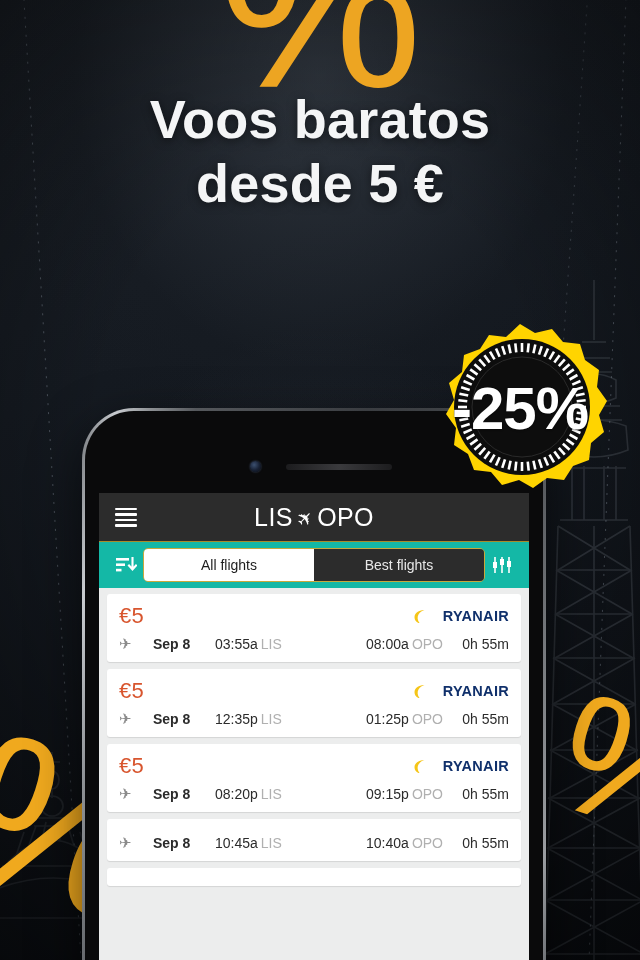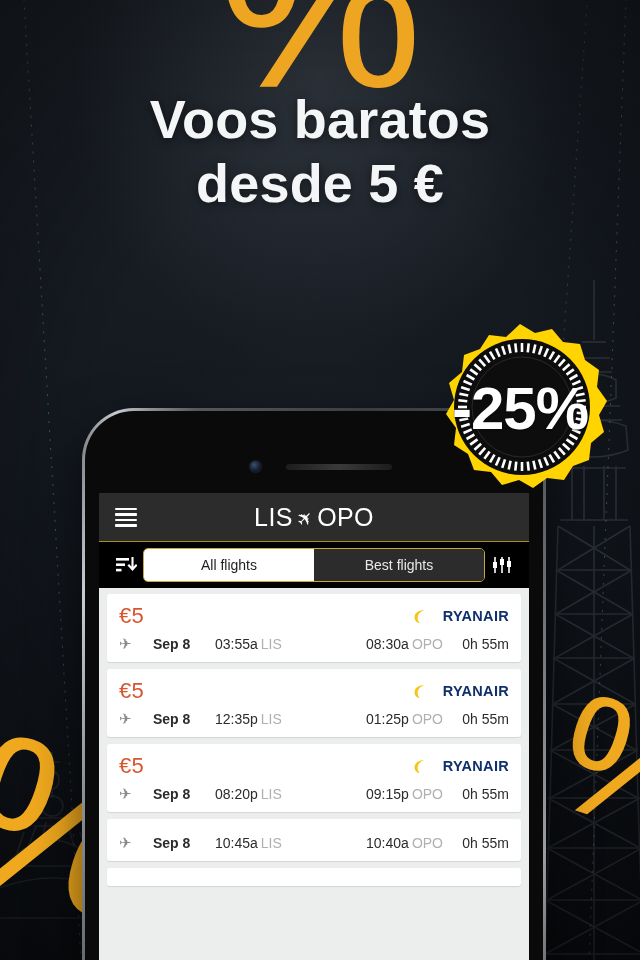"All flights" .toolbar { background: #000000 -> #14b8a6 }
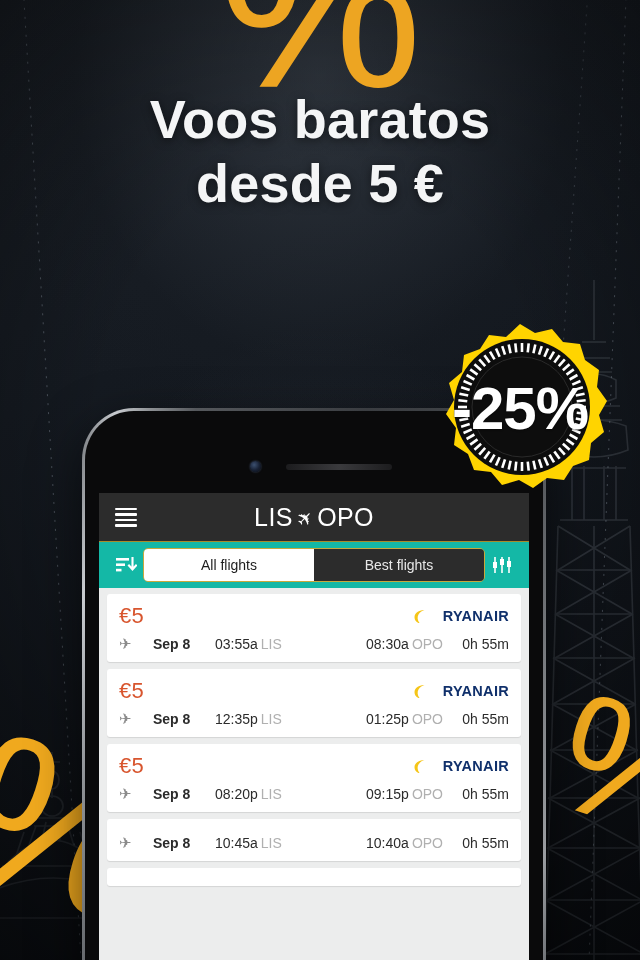"08:30a" span { text: 08:30a -> 08:00a }
